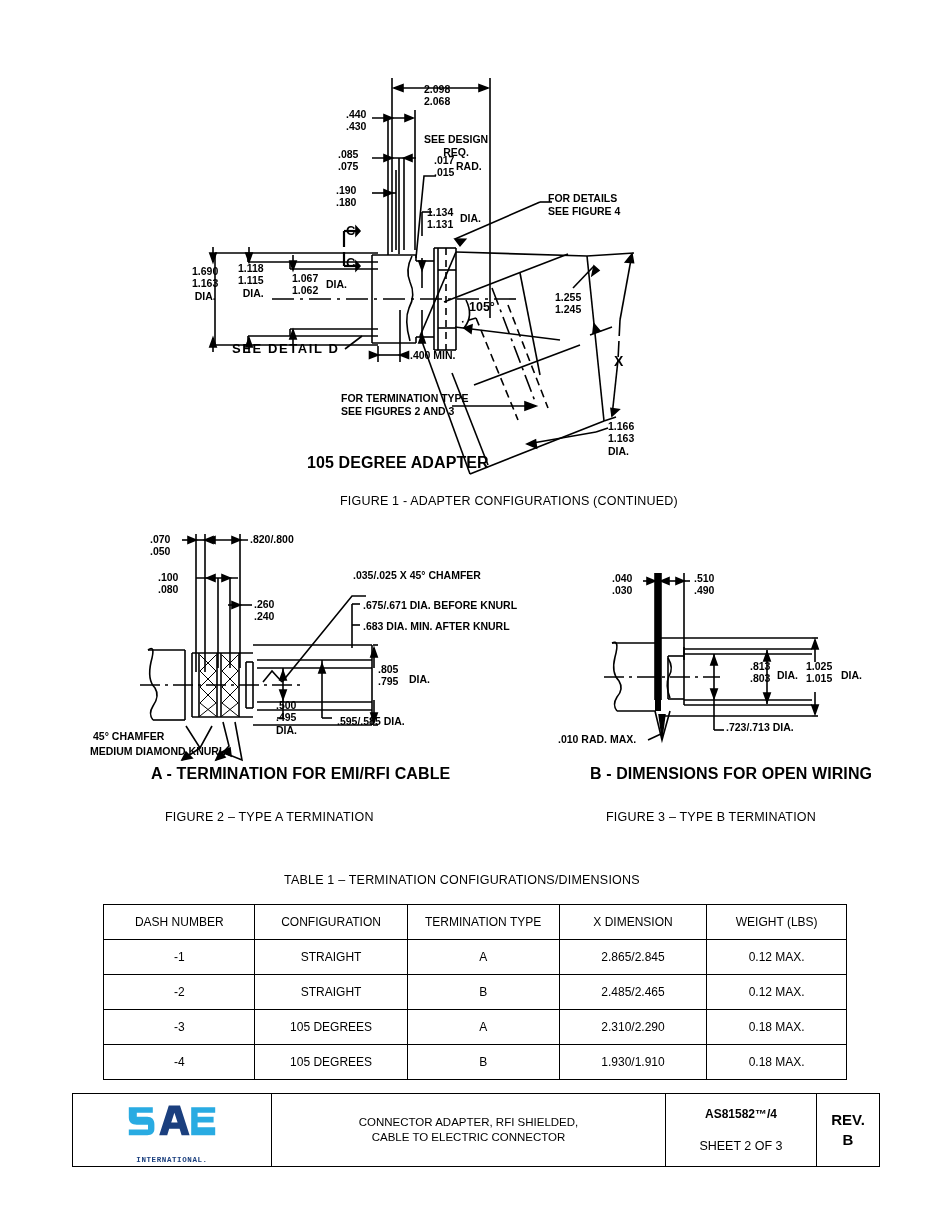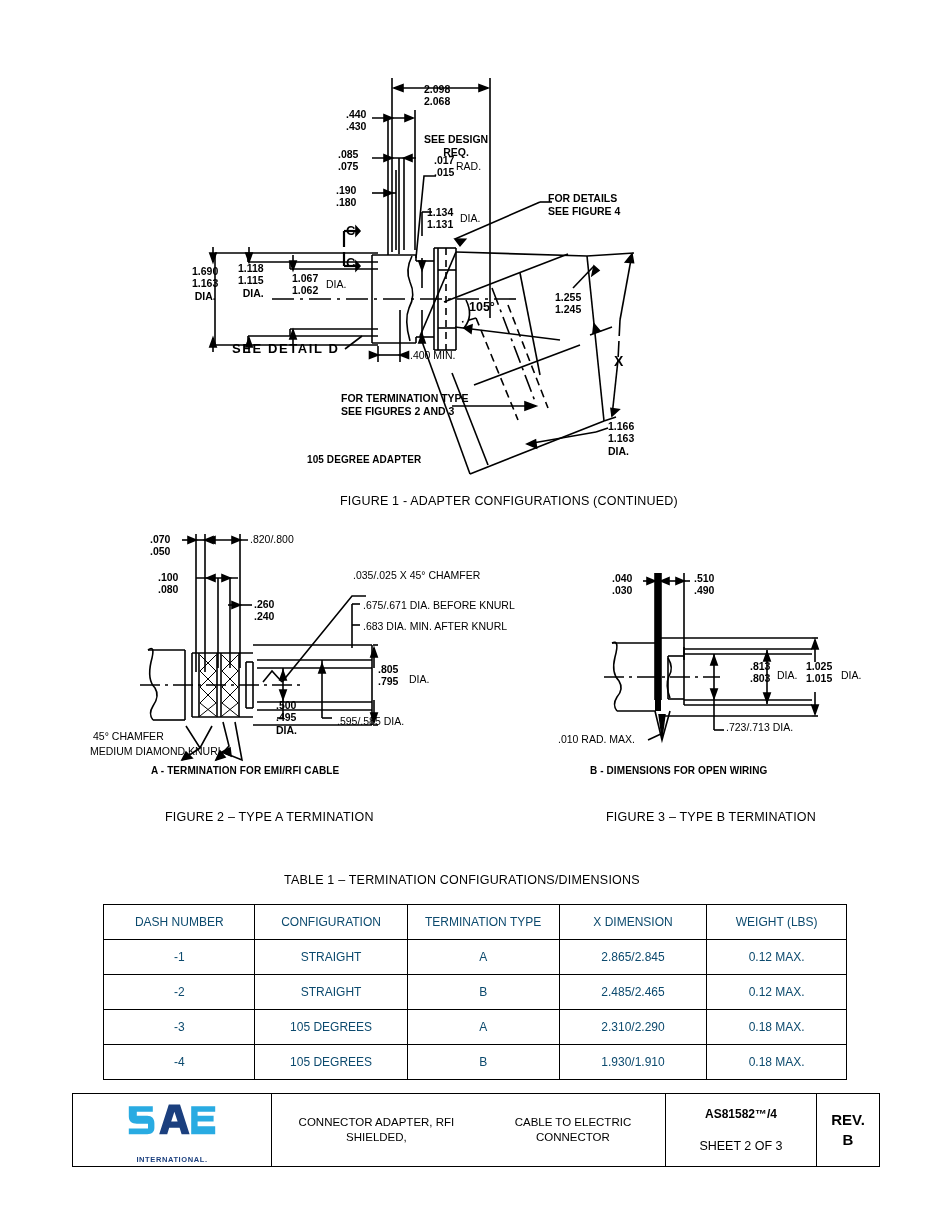"RAD." .dim { font-weight: normal -> bold }
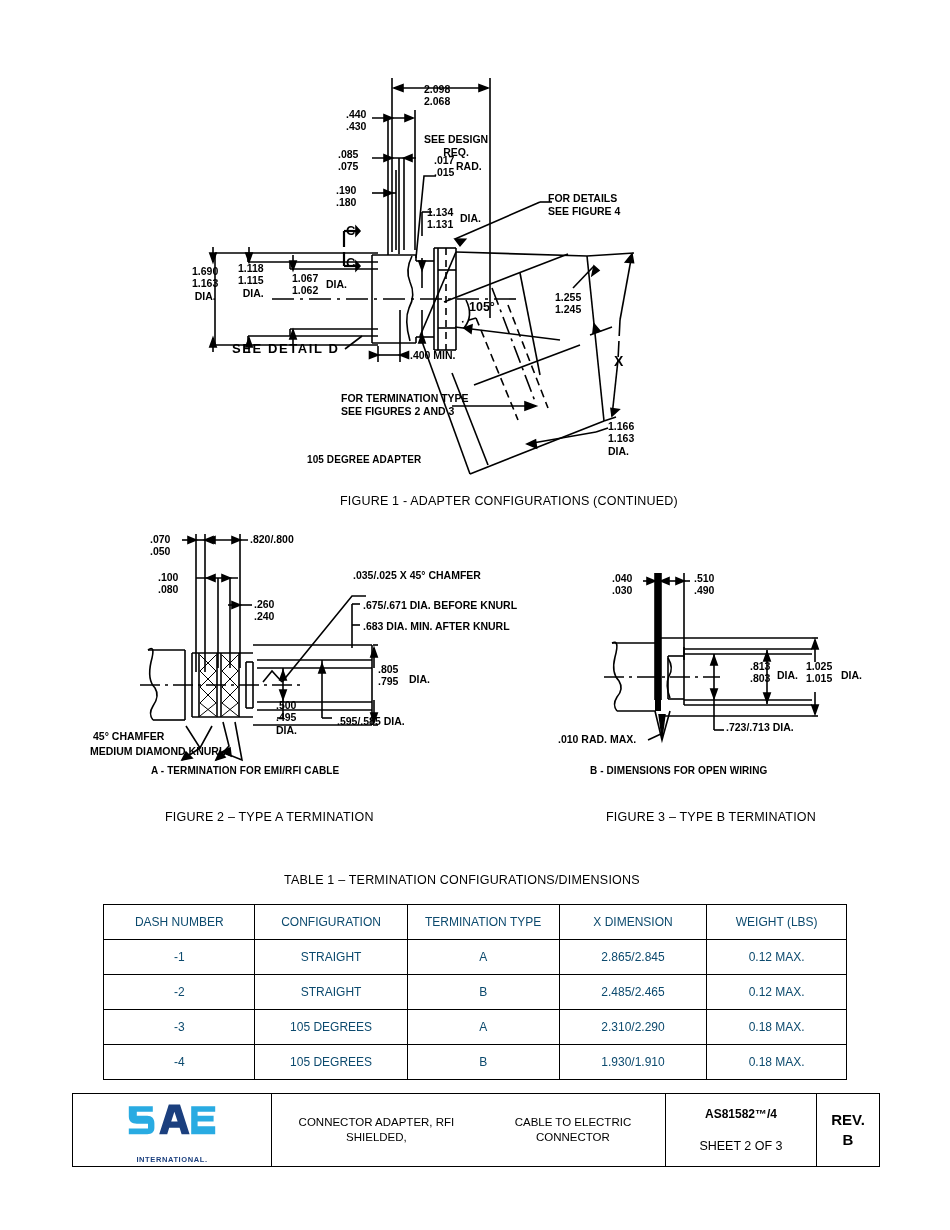"105 DEGREE ADAPTER" .figtitle { font-size: 10px -> 16px }
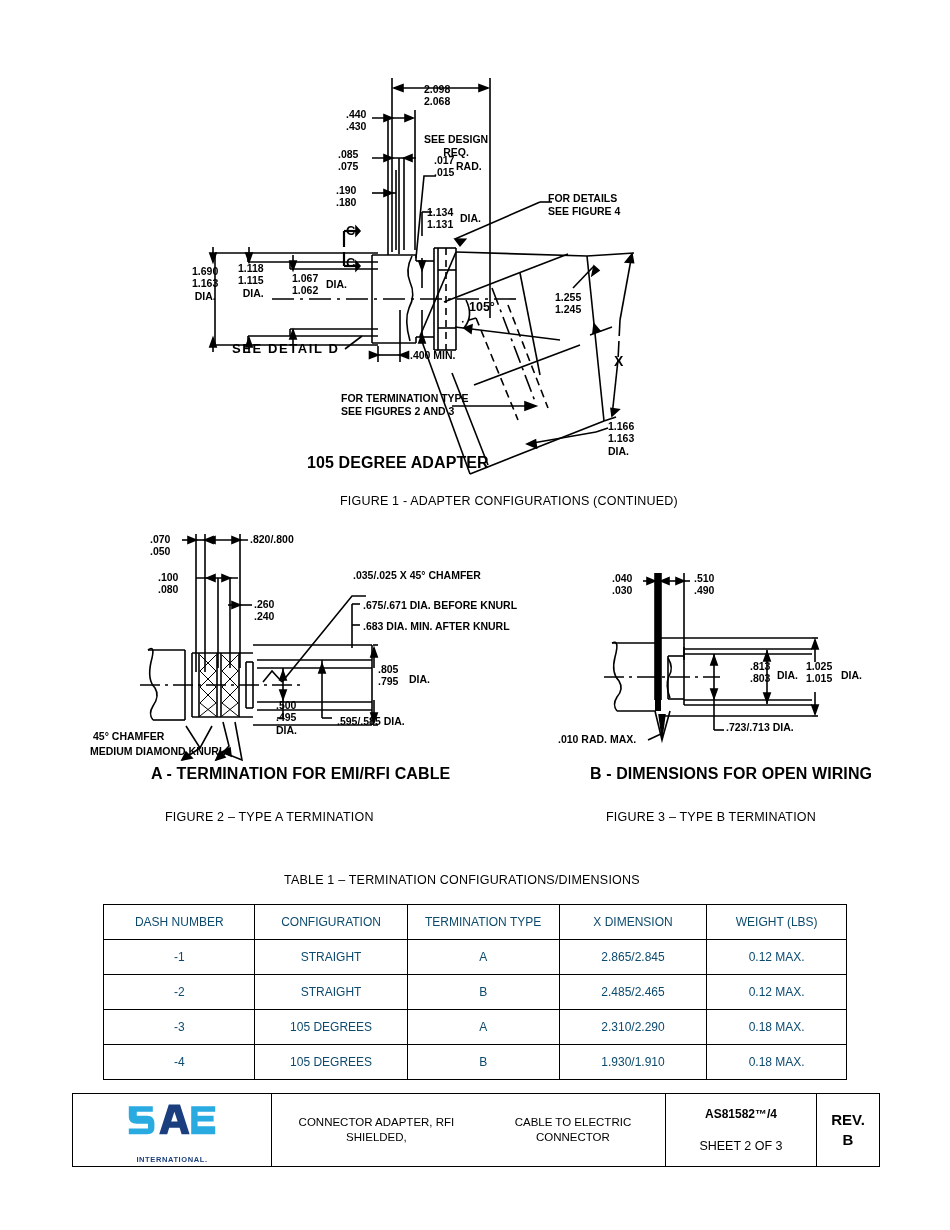"DASH NUMBER" .tbl td,.tbl th { color: #0c4a6e -> #000000 }
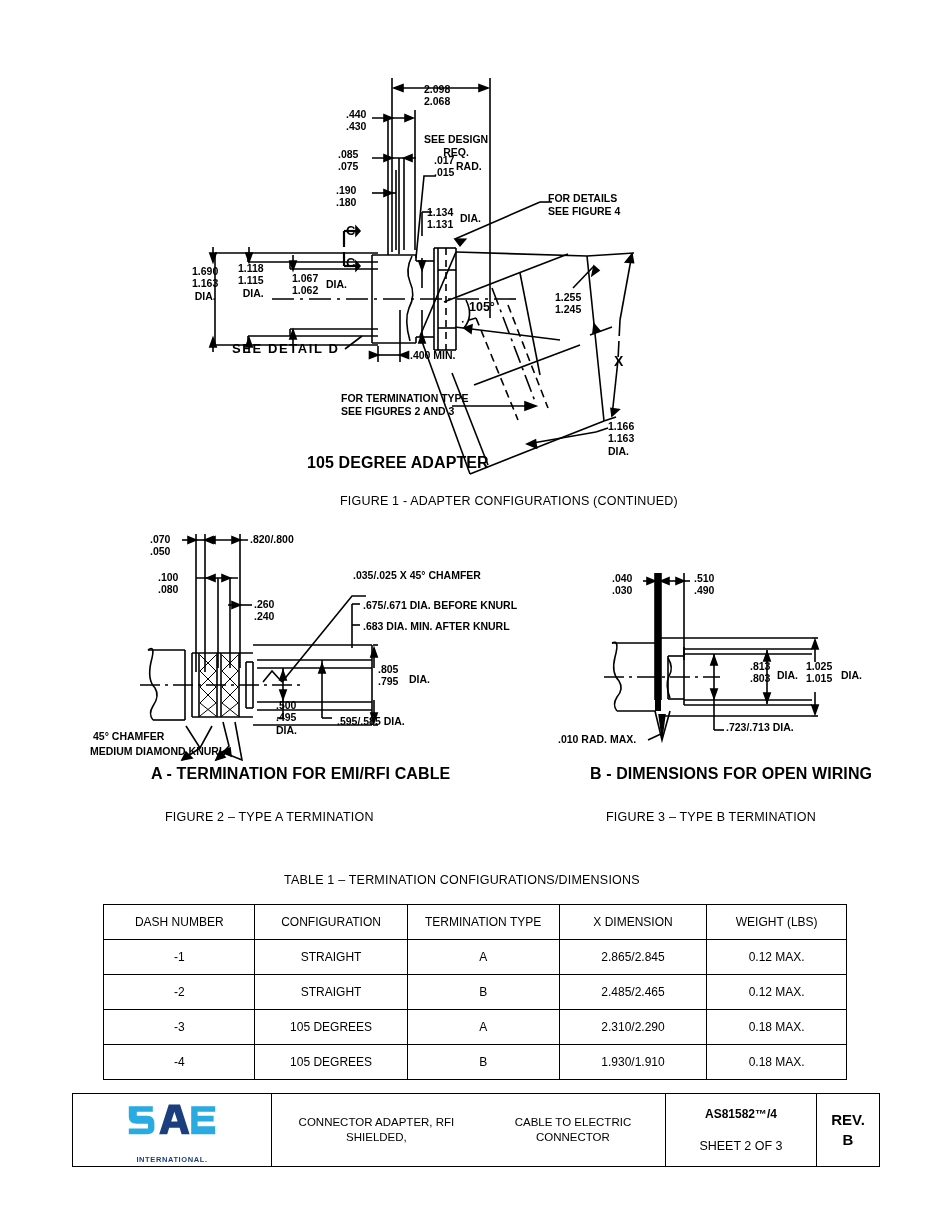"CONNECTOR ADAPTER, RFI SHIELDED," .f-mid-bot { flex-direction: row -> column }
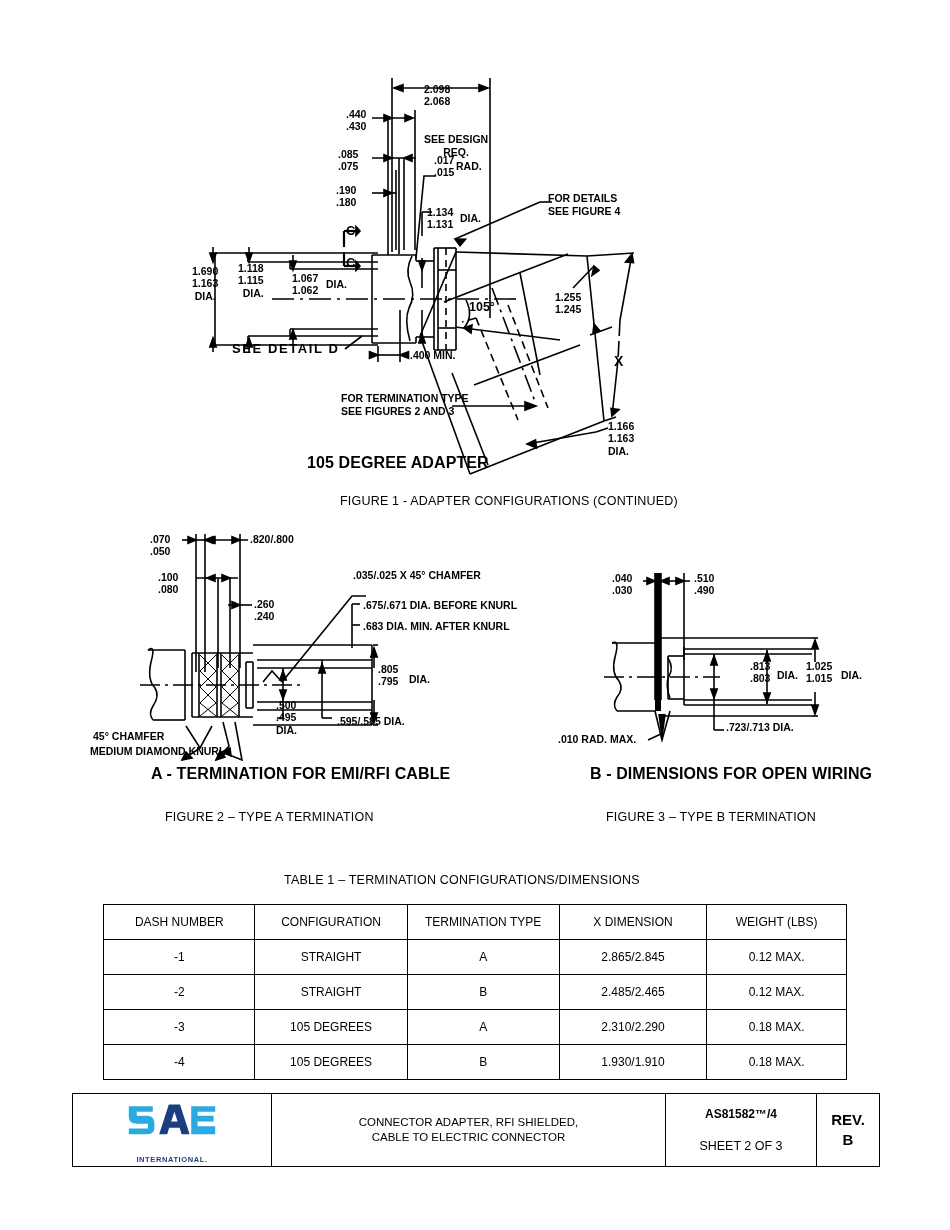"INTERNATIONAL." div { font-family: none -> Liberation Mono, monospace }
